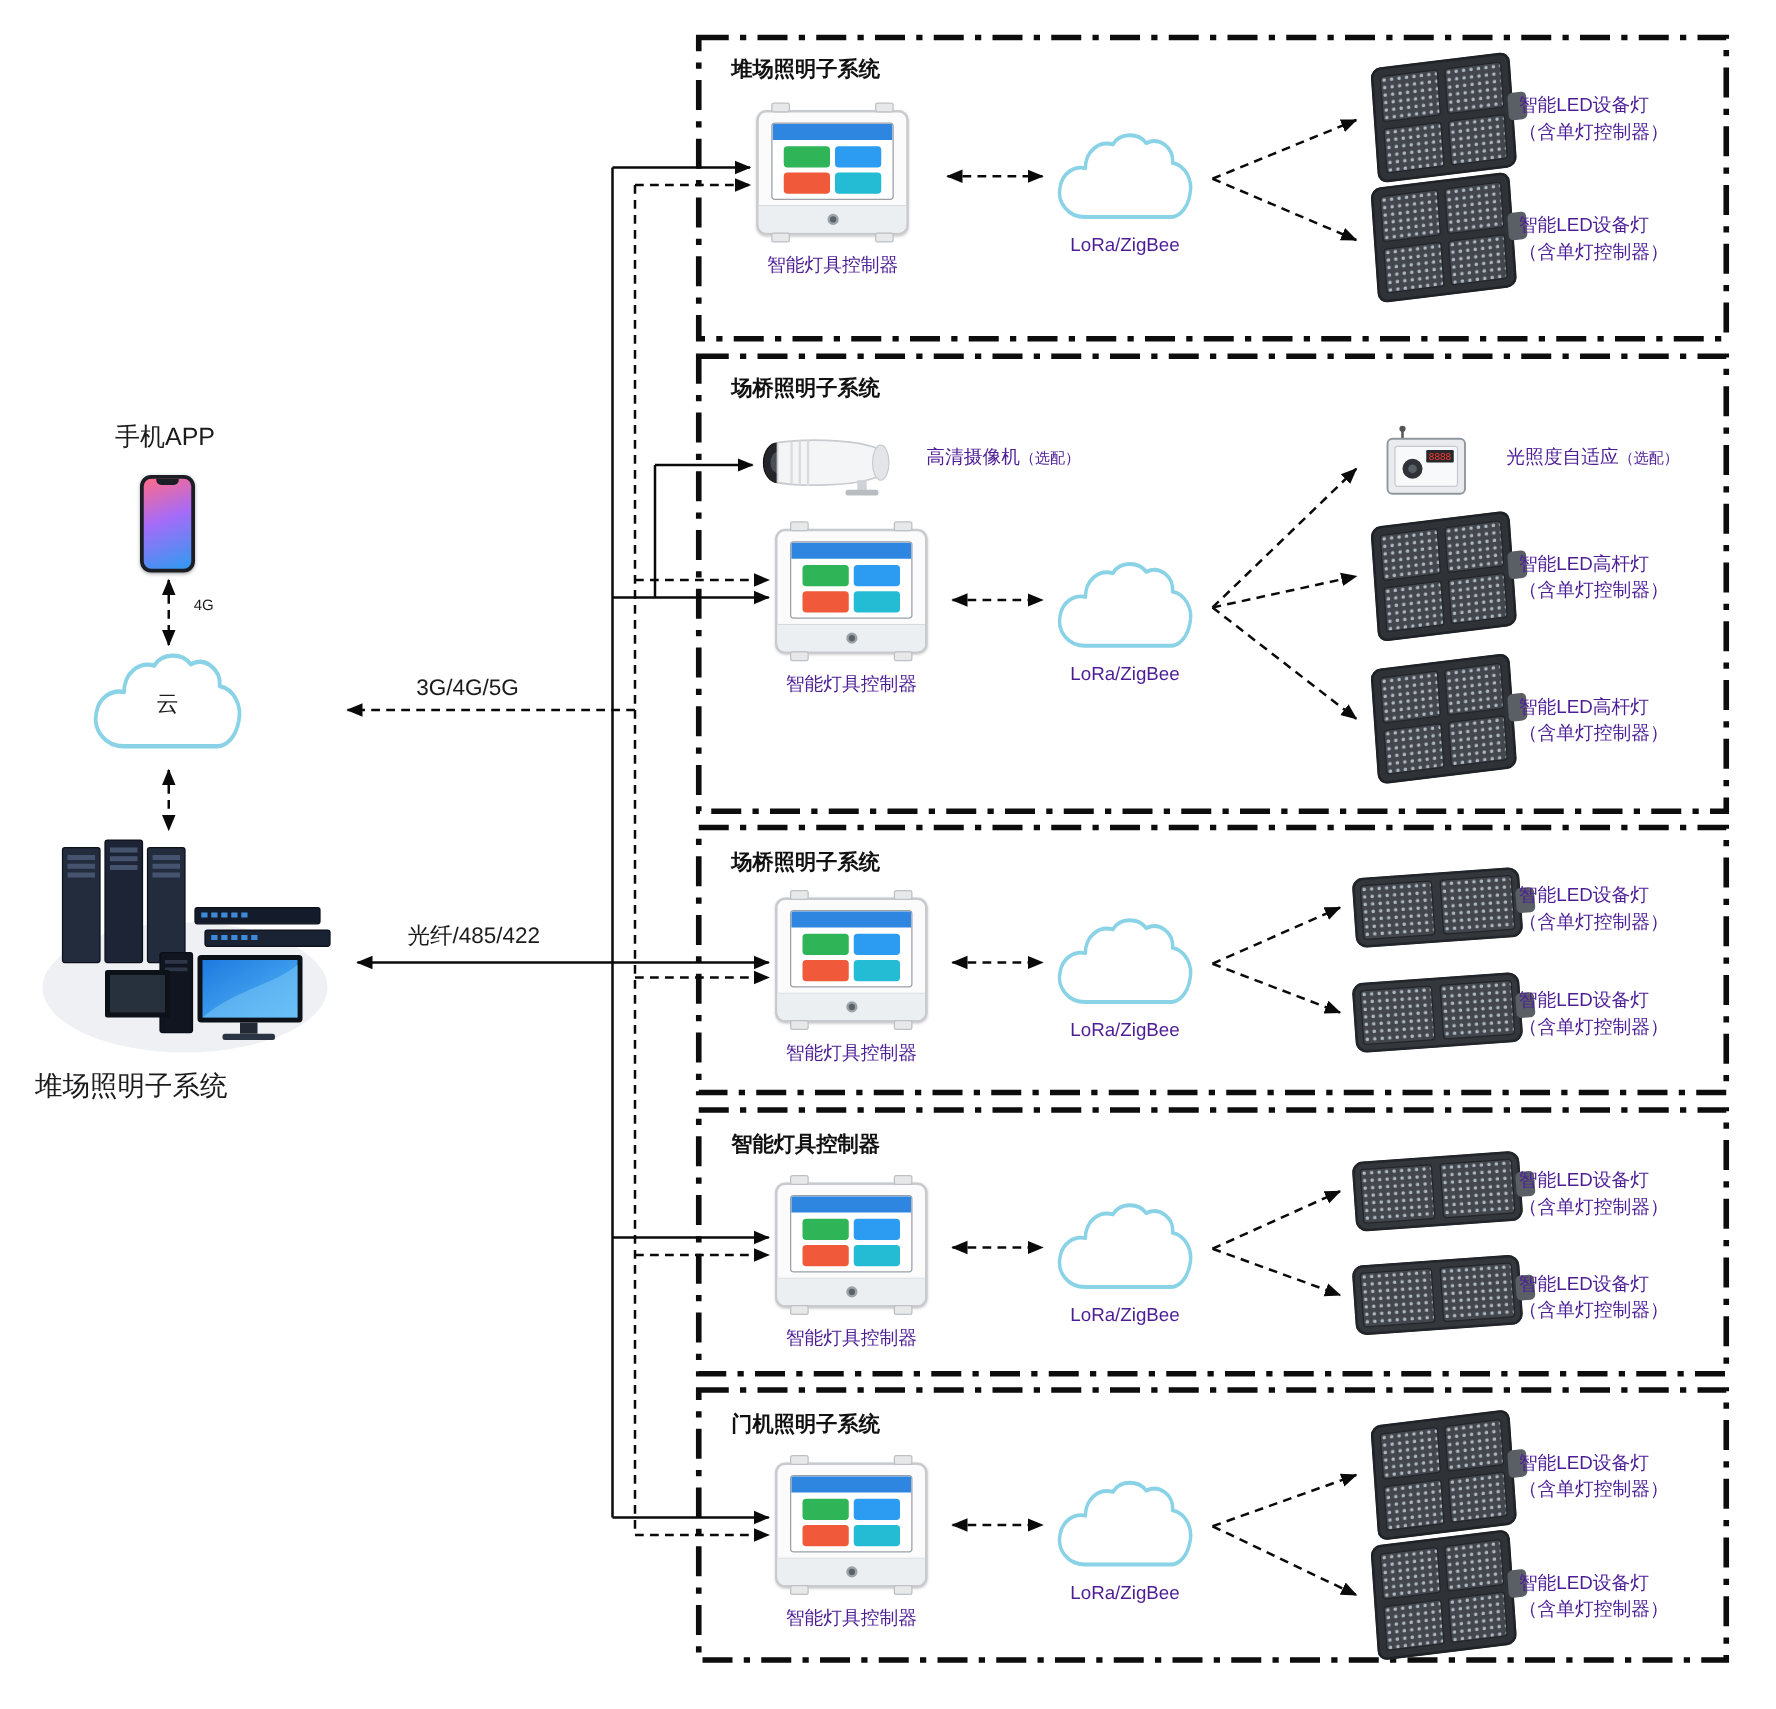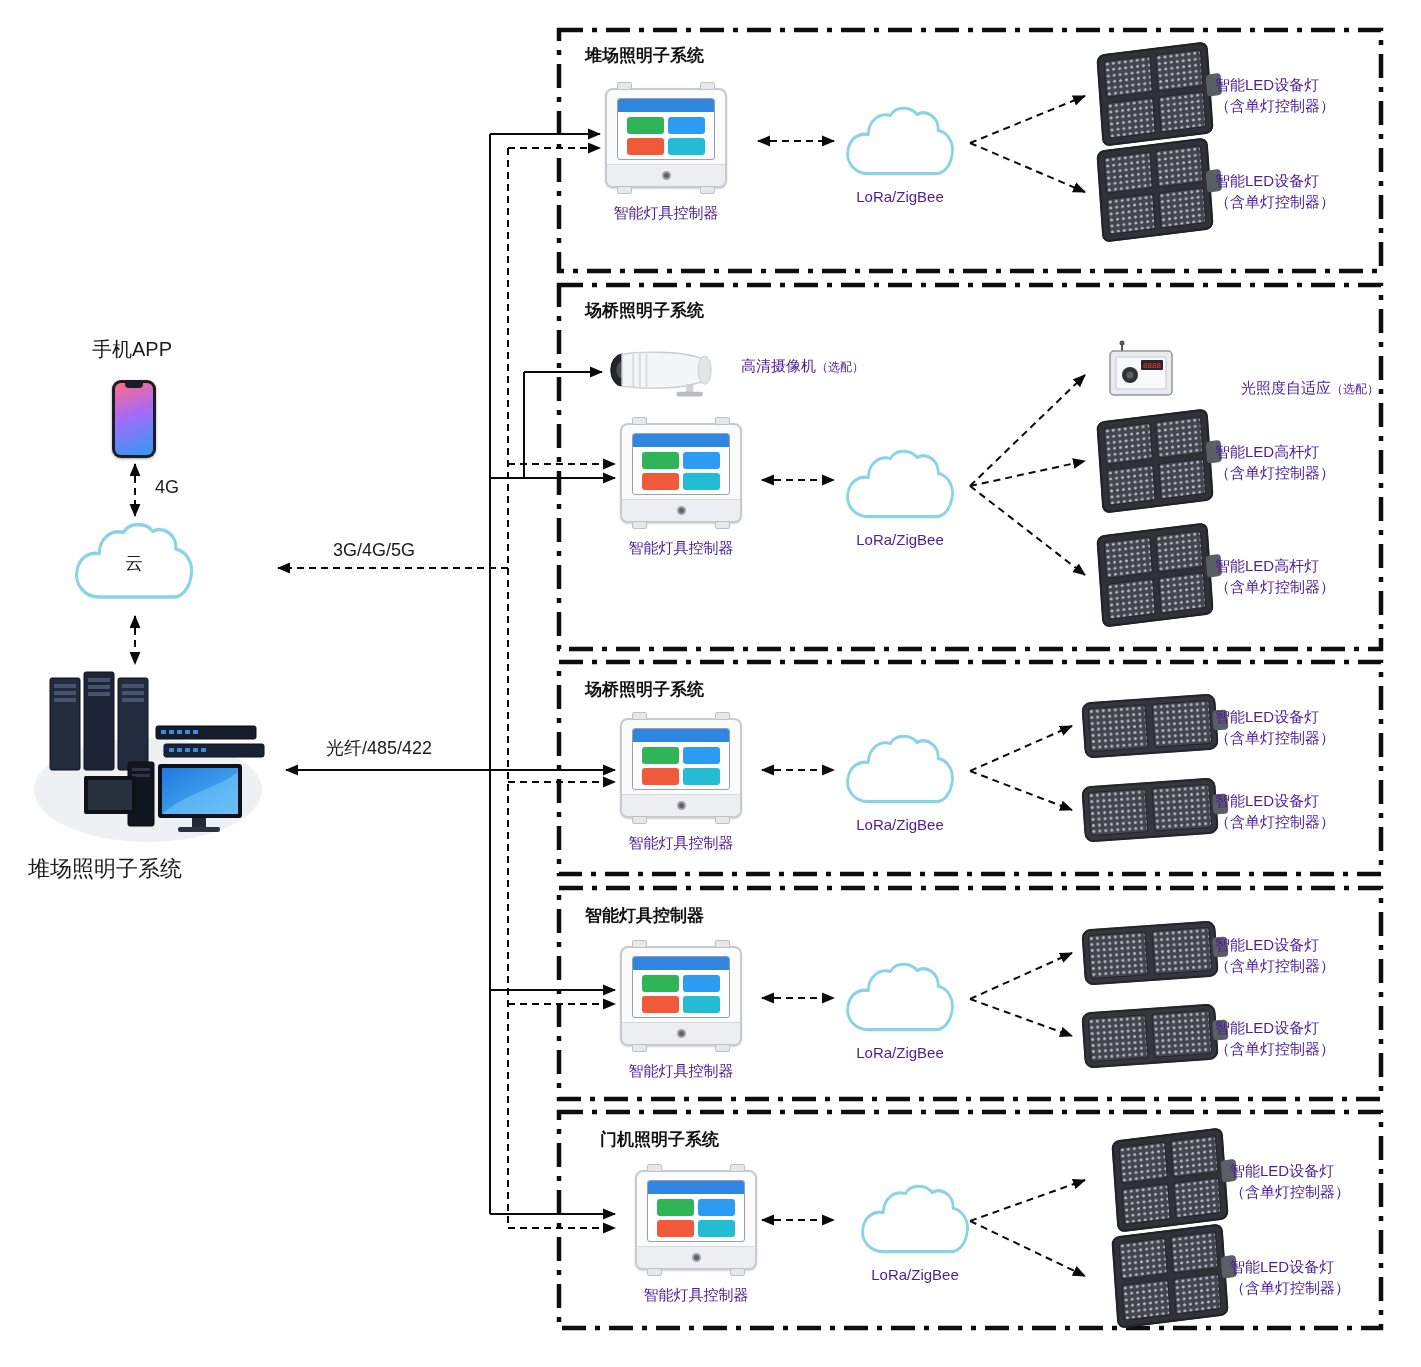"光照度自适应（选配）" div.dev-label { text-align: center -> left; top: 94px -> 72px }
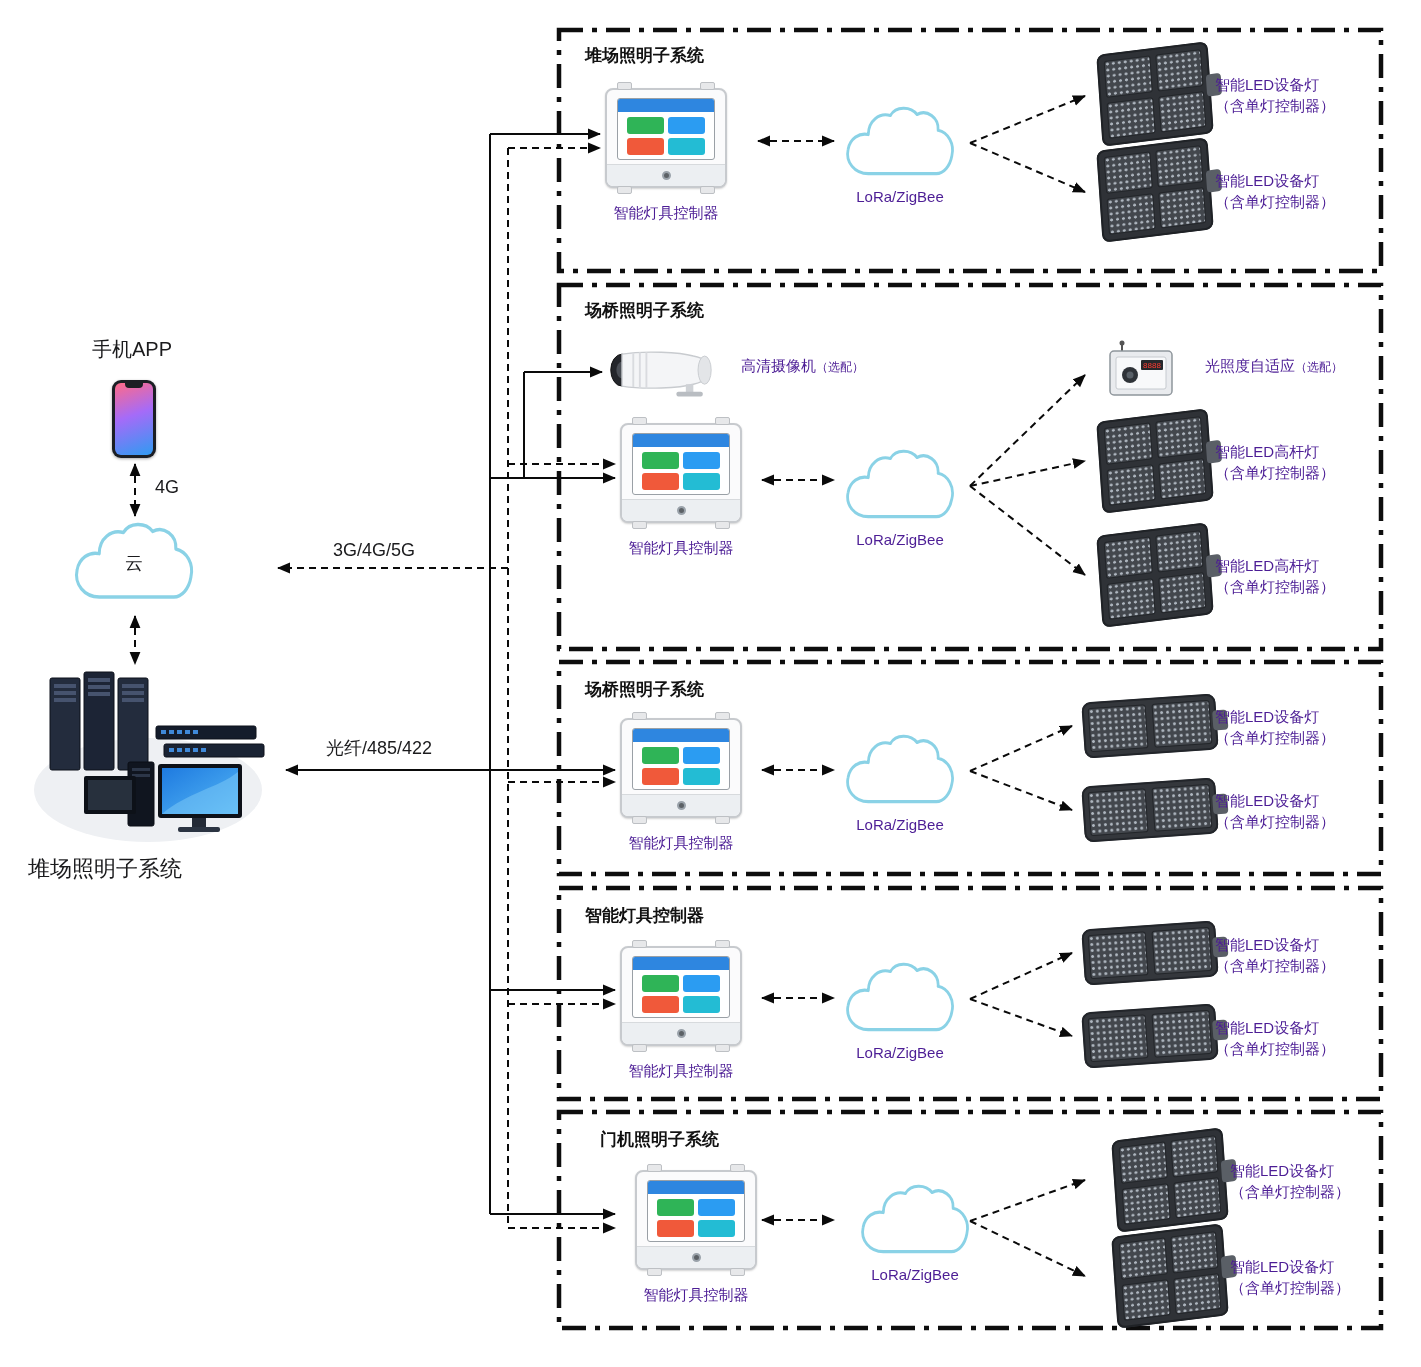"4G" div.lbl { font-size: 18px -> 12px }
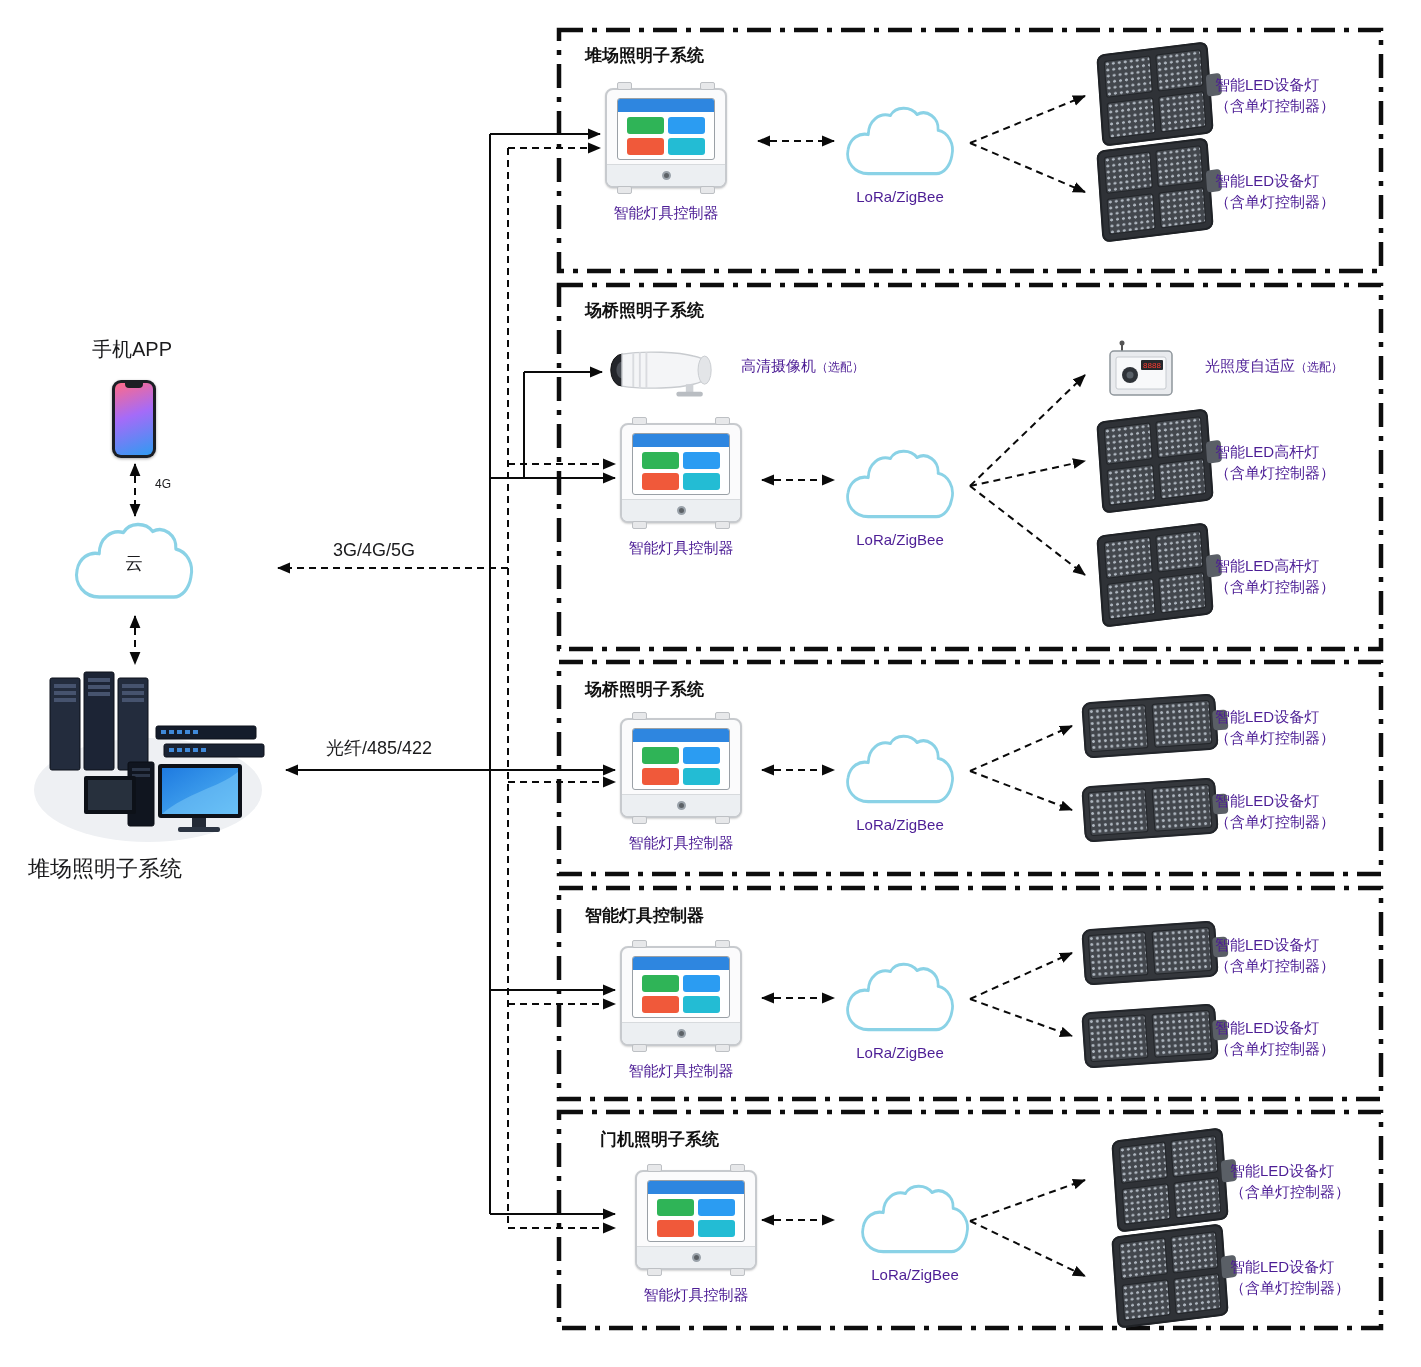"门机照明子系统" section.sys { left: 572px -> 557px }
